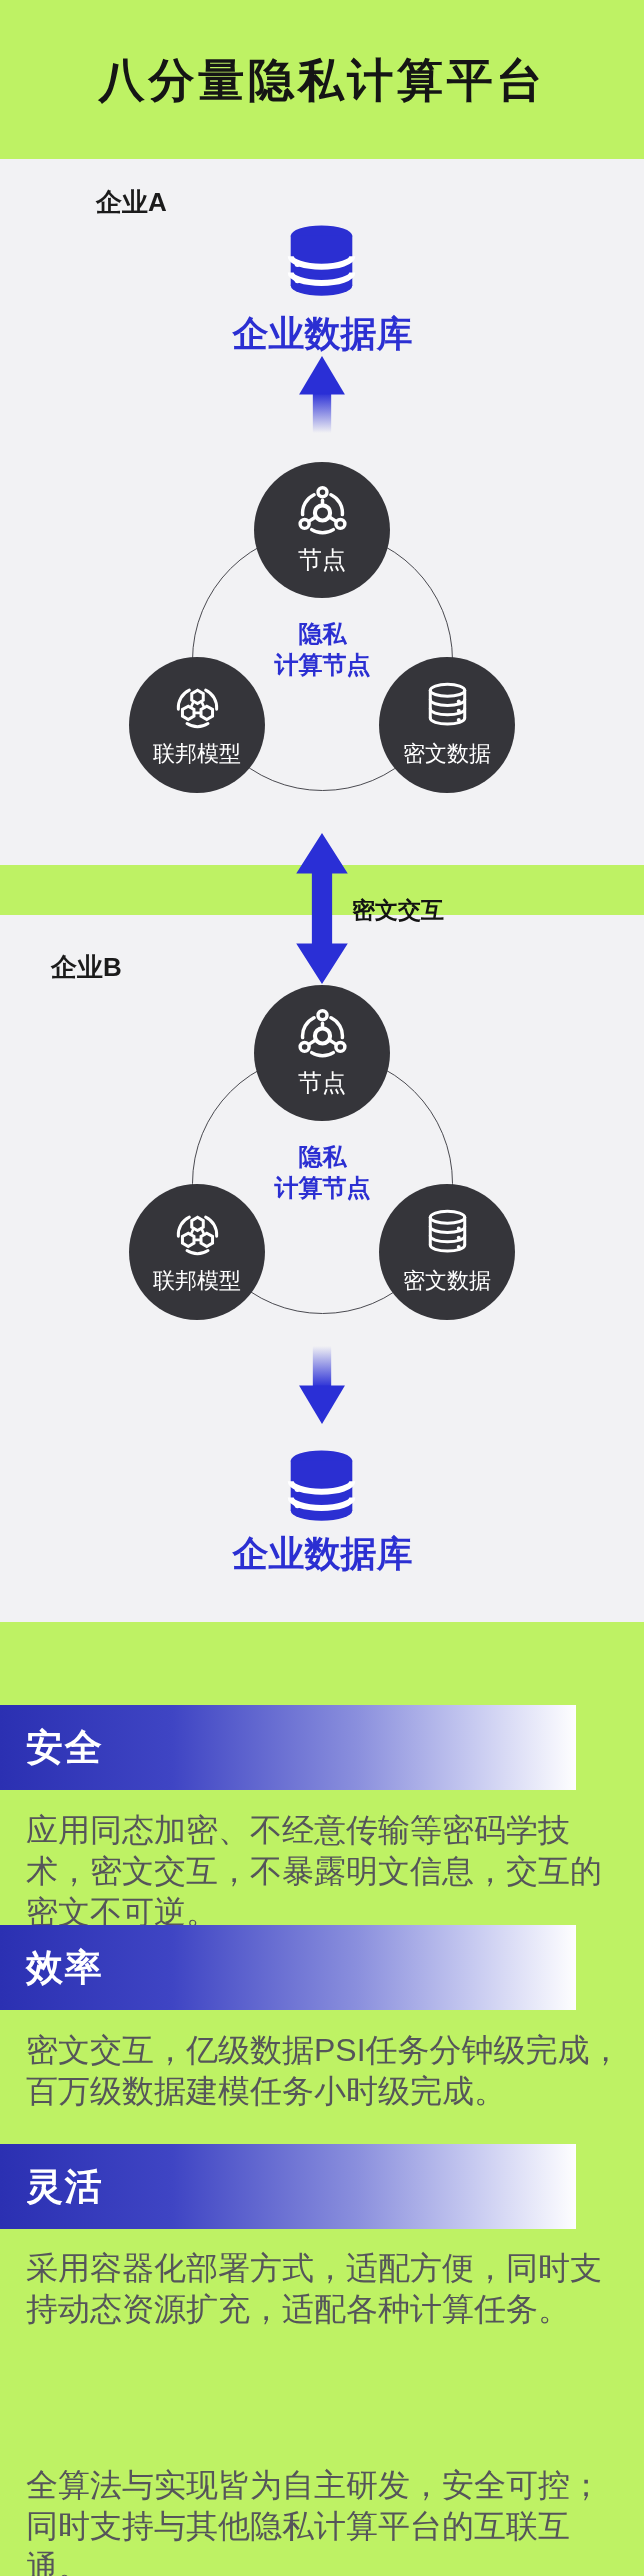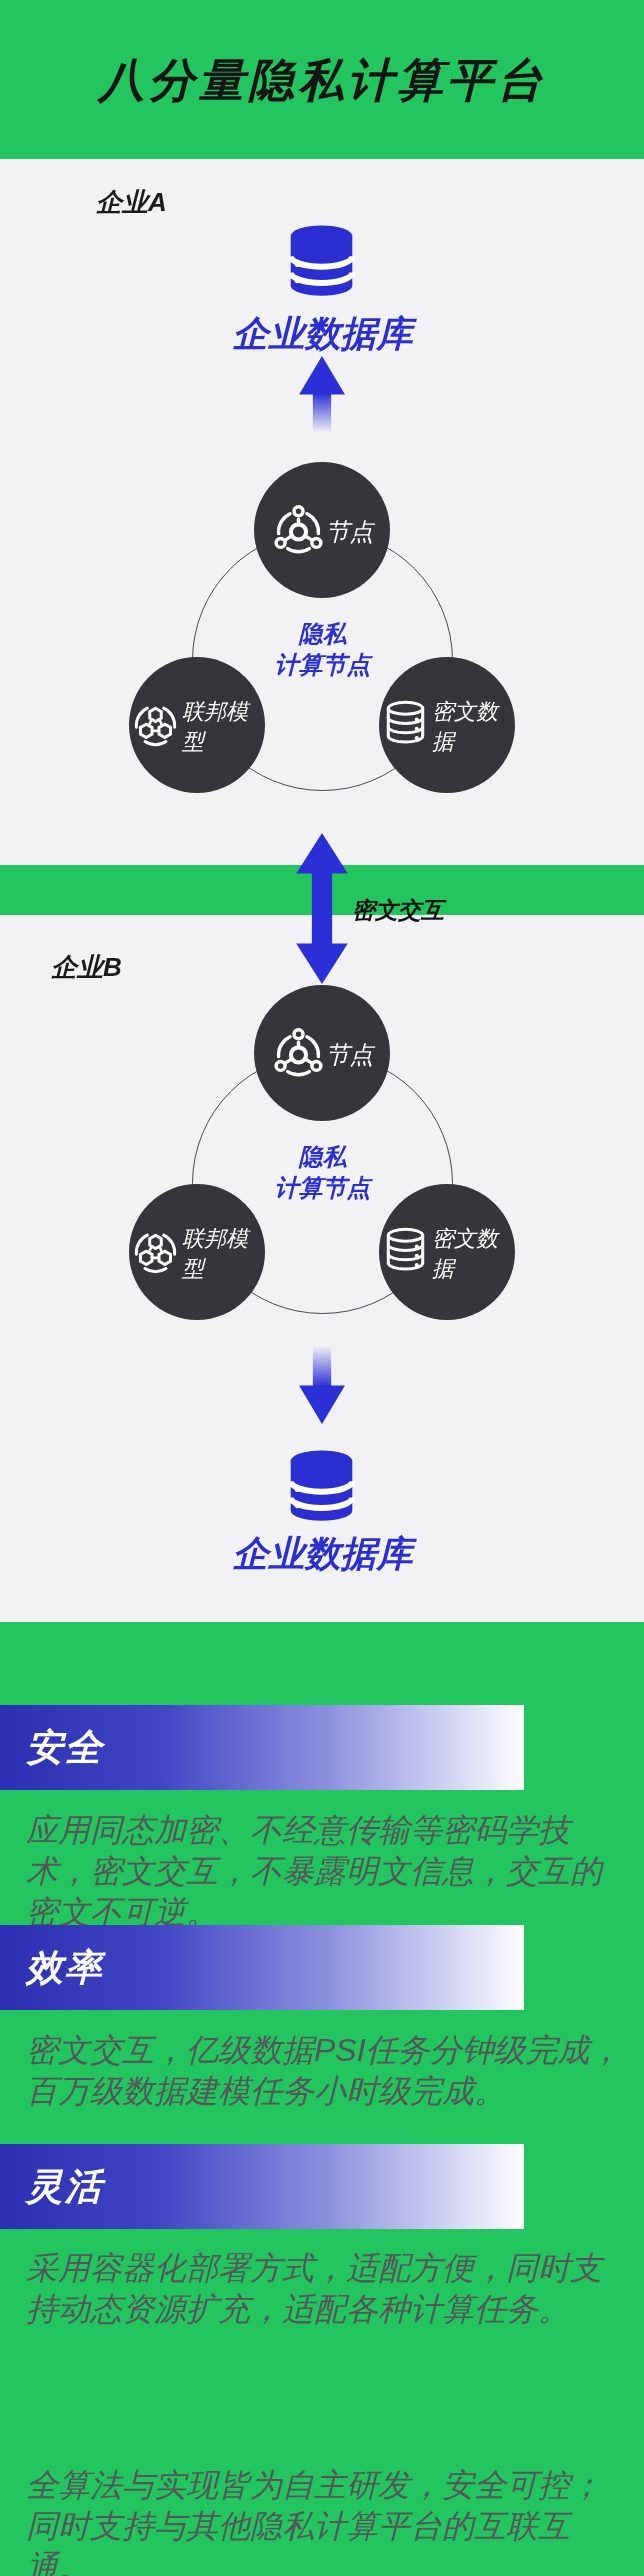"八分量隐私计算平台" .page { background: #22c55e -> #bef264; font-style: italic -> none }
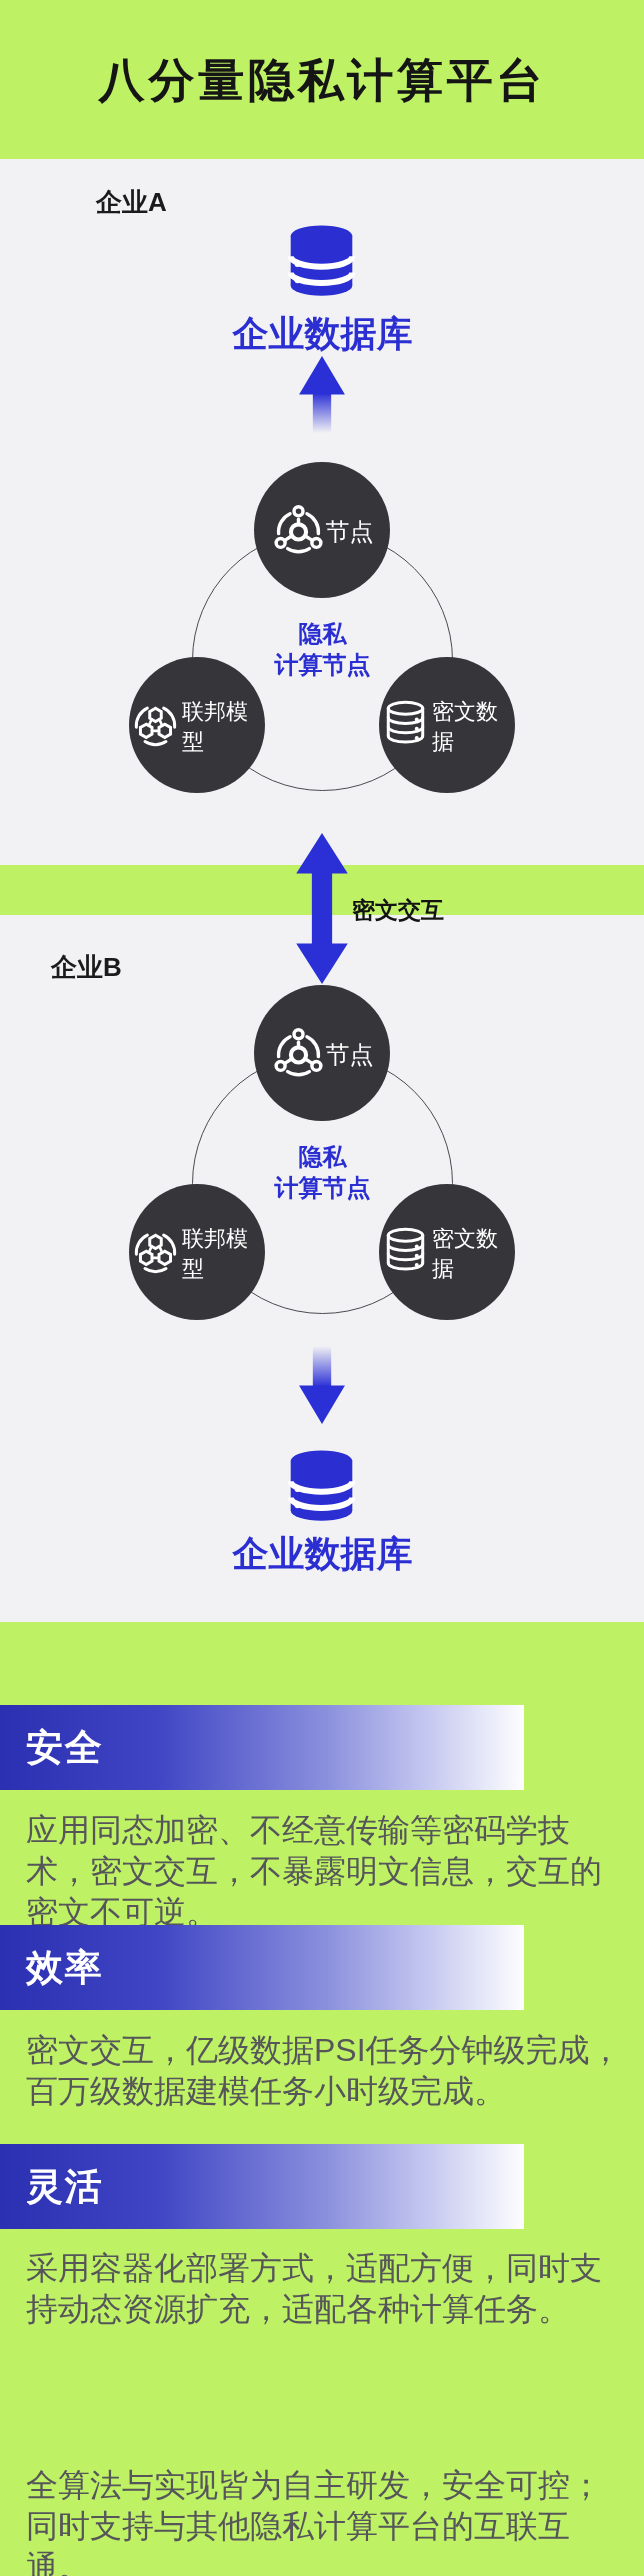"节点" .node-circle { flex-direction: row -> column }
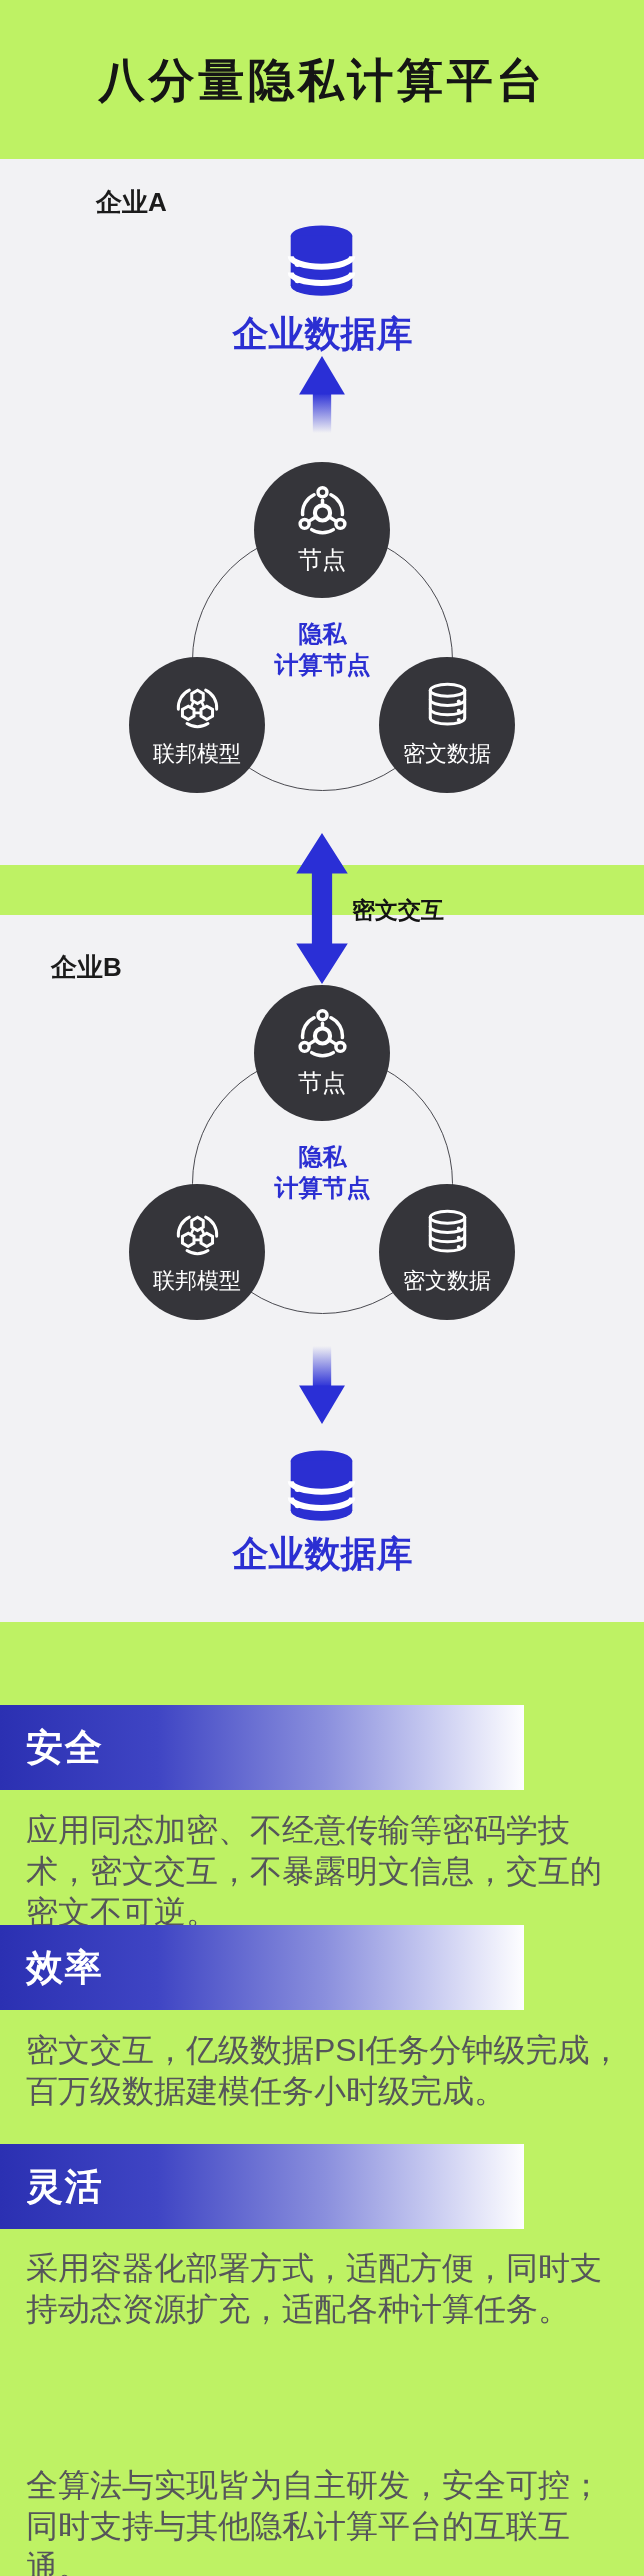"安全" .feature-header { width: 524px -> 576px }
